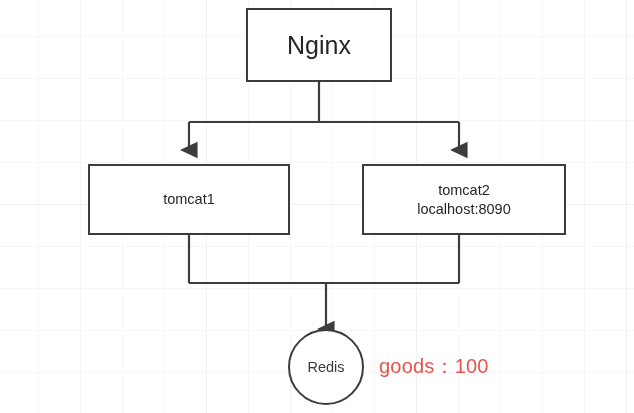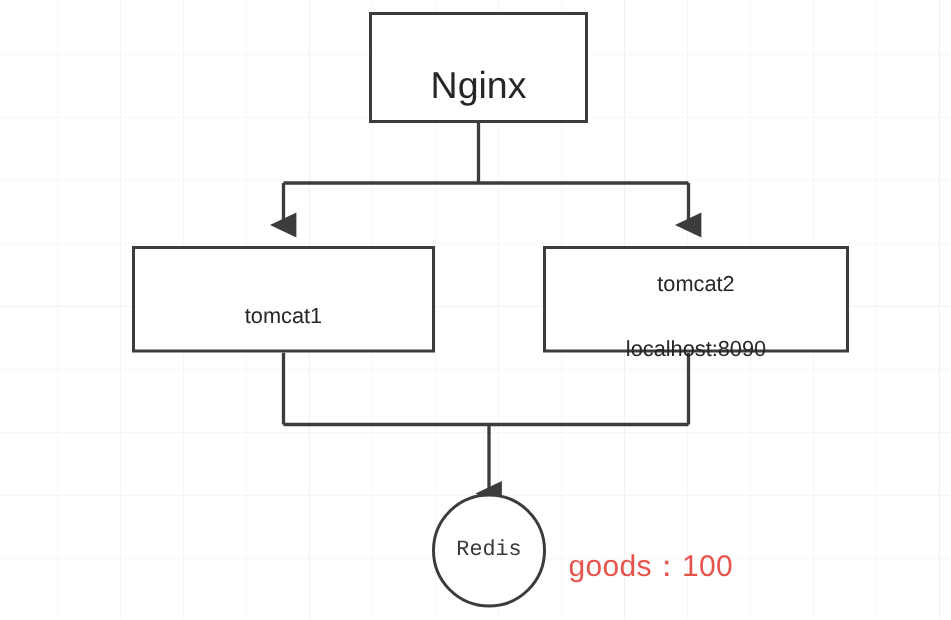"Nginx" .node-line { margin-top: 24px -> none }
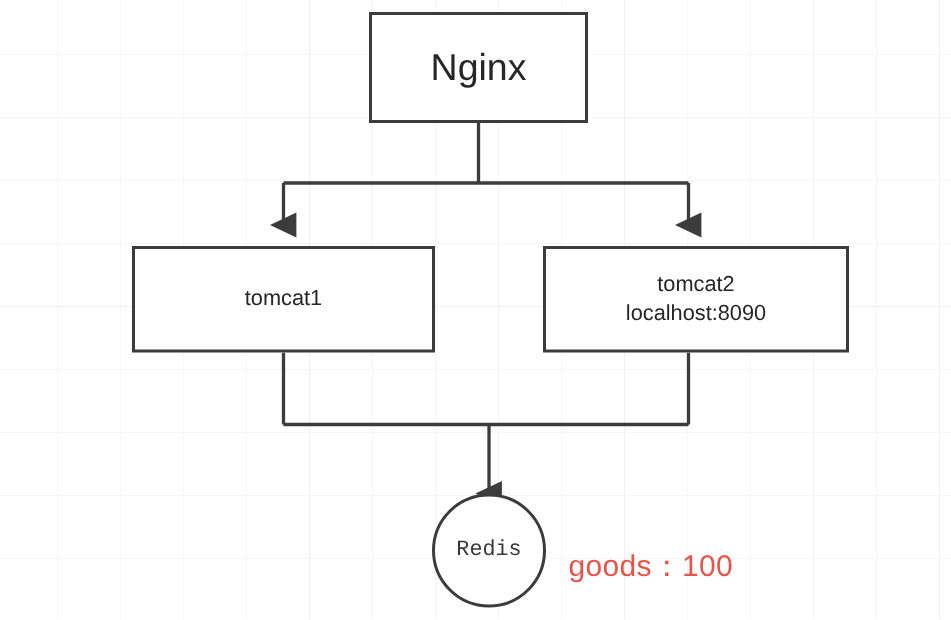"Redis" #node-redis { font-family: Liberation Mono, monospace -> none }
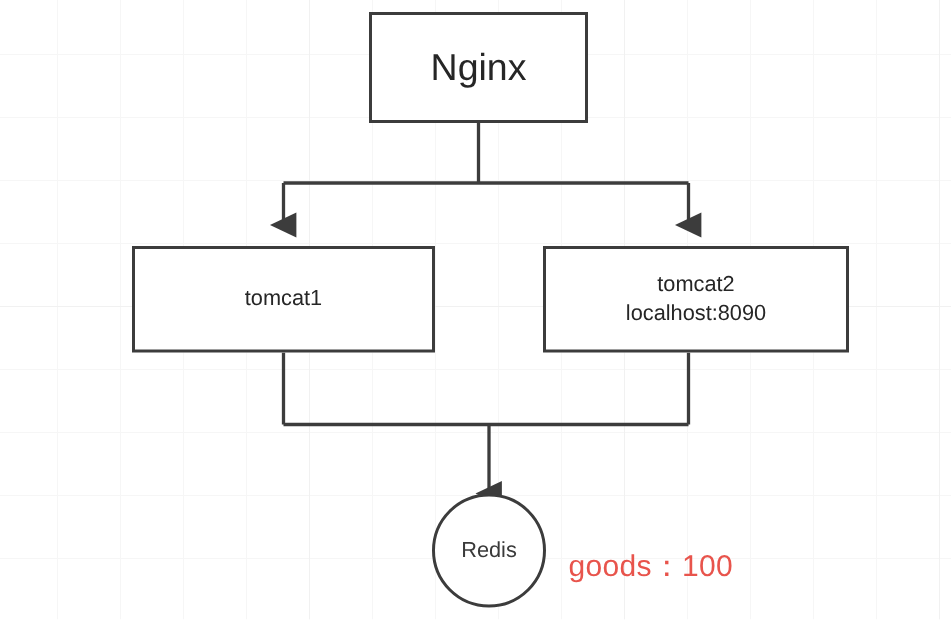"goods：100" #annotation-goods { top: 364px -> 353px }
